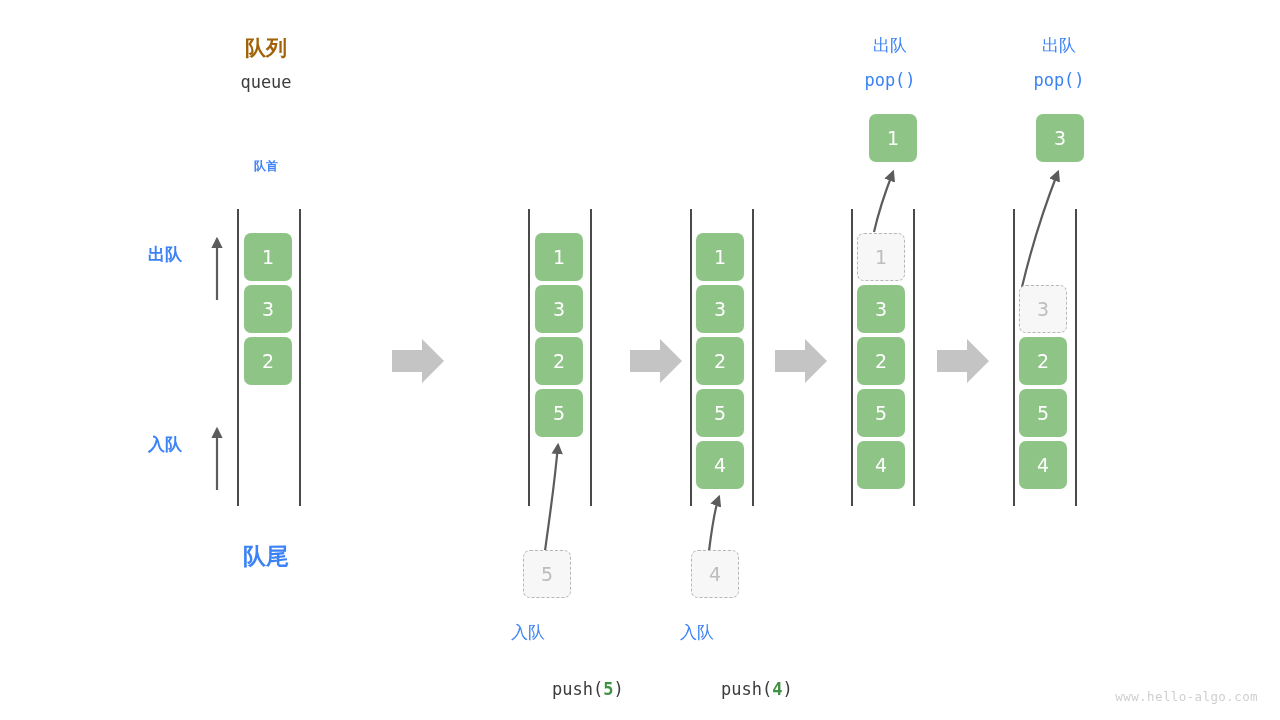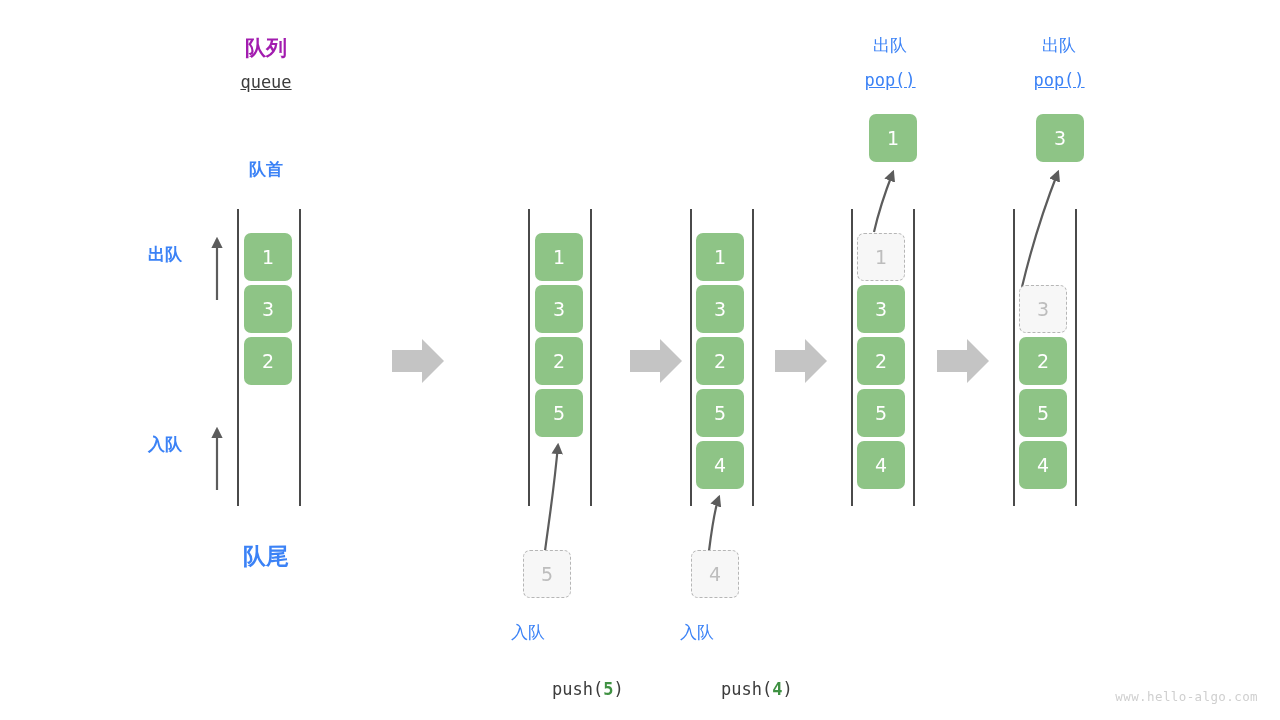"队列" .lbl.green { color: #a21caf -> #a16207 }
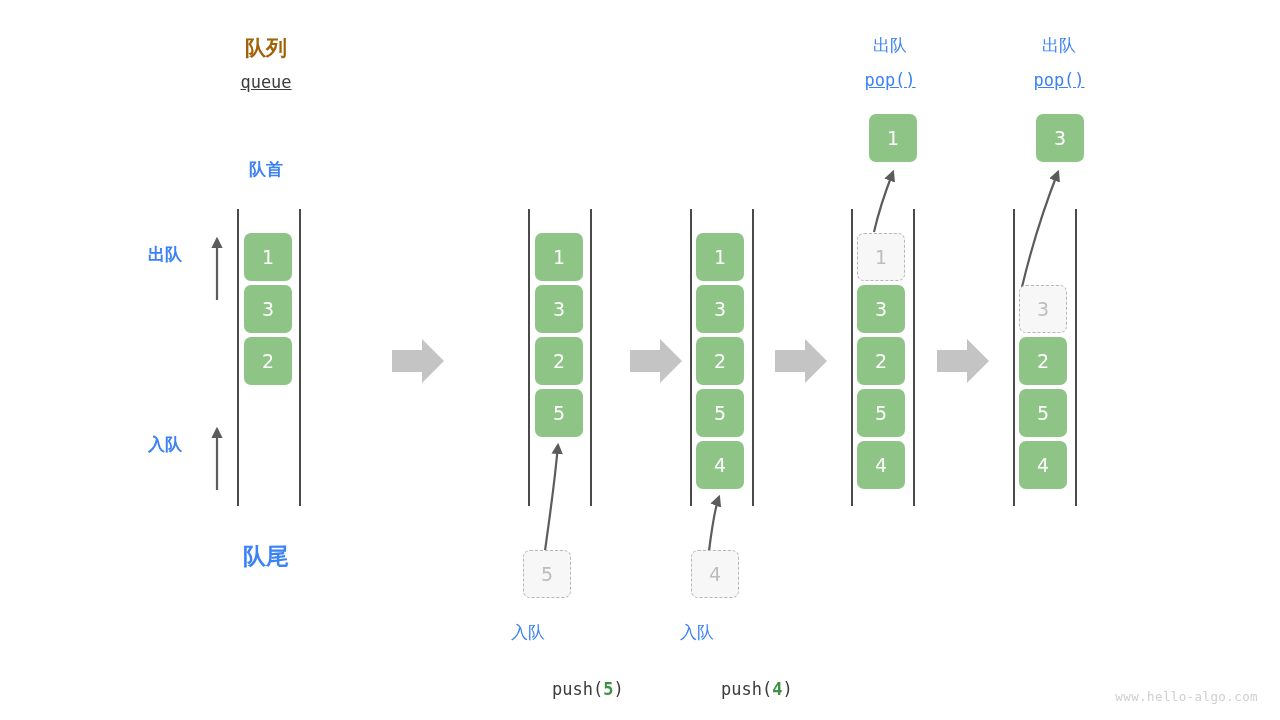"queue" .lbl.mono { text-decoration: underline -> none }
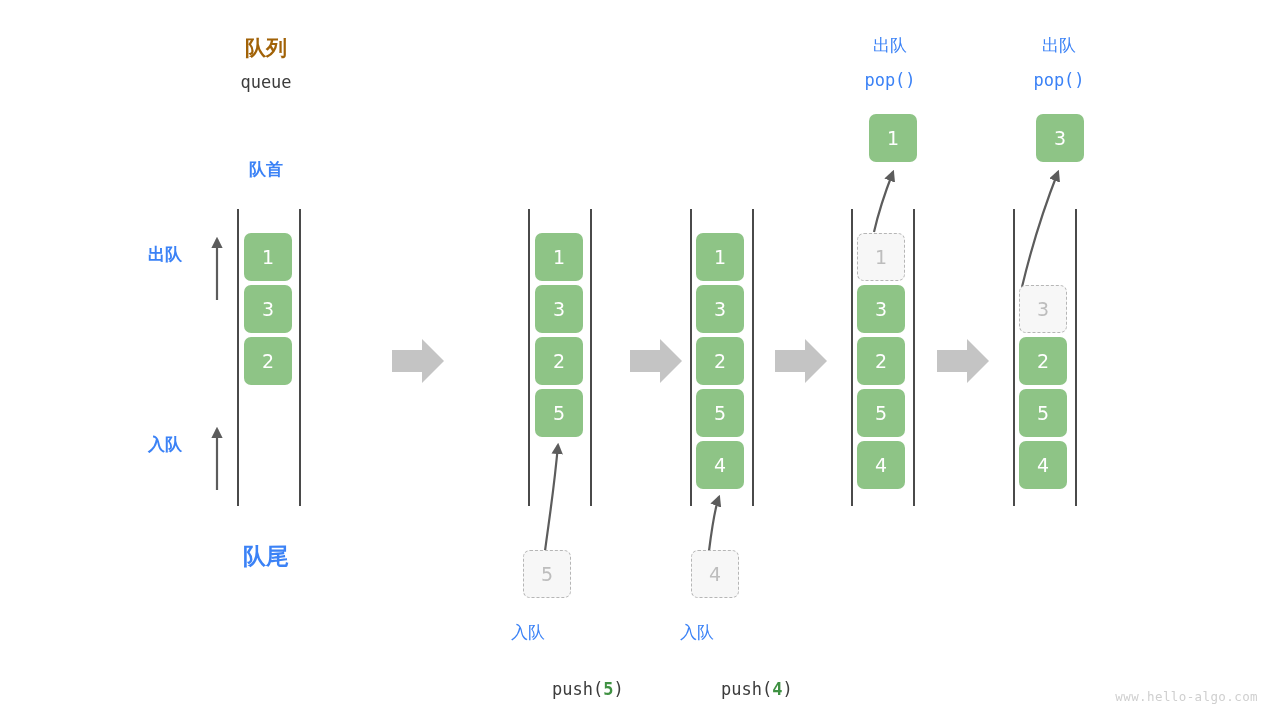"队首" div.lbl { font-size: 17px -> 12px }
